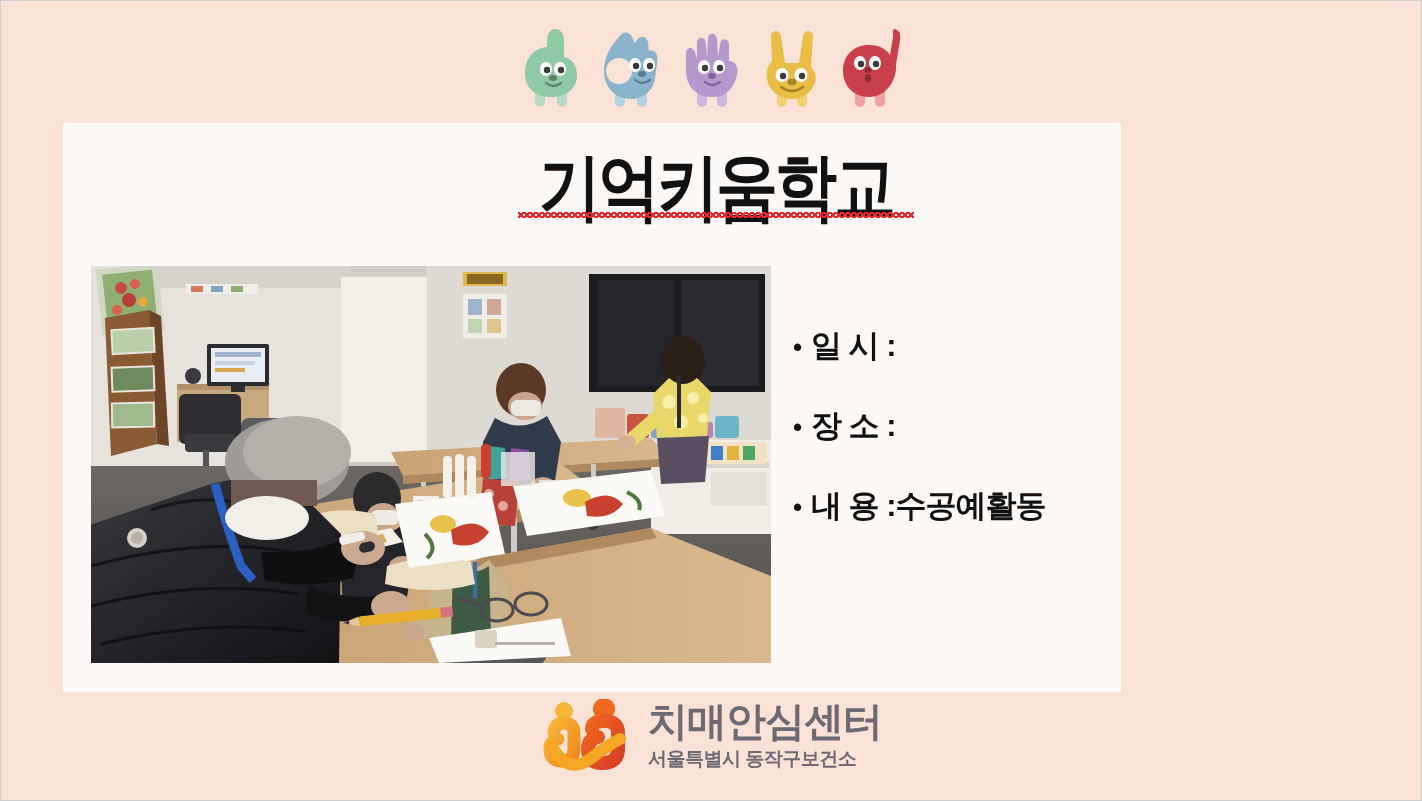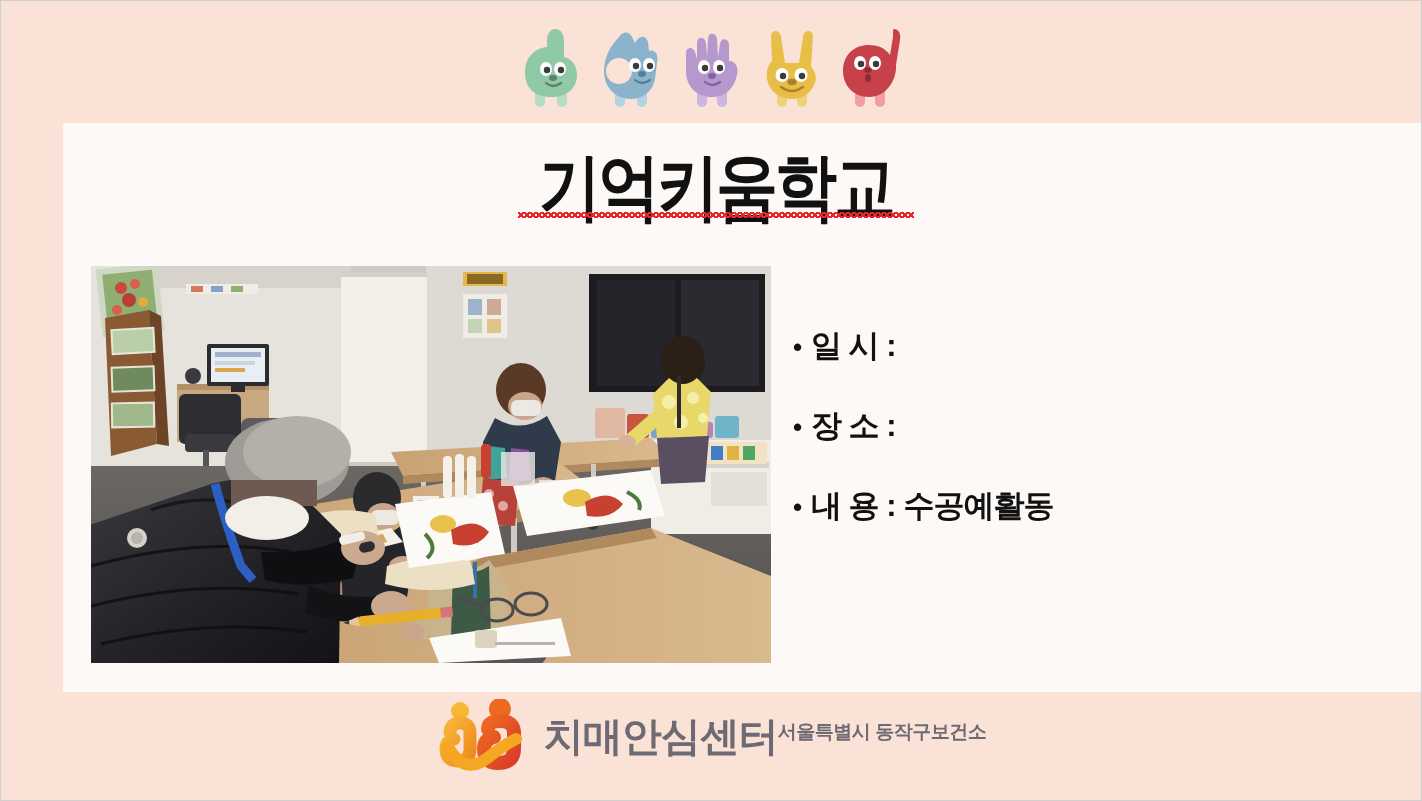"기억키움학교" .card { width: 1358px -> 1058px }
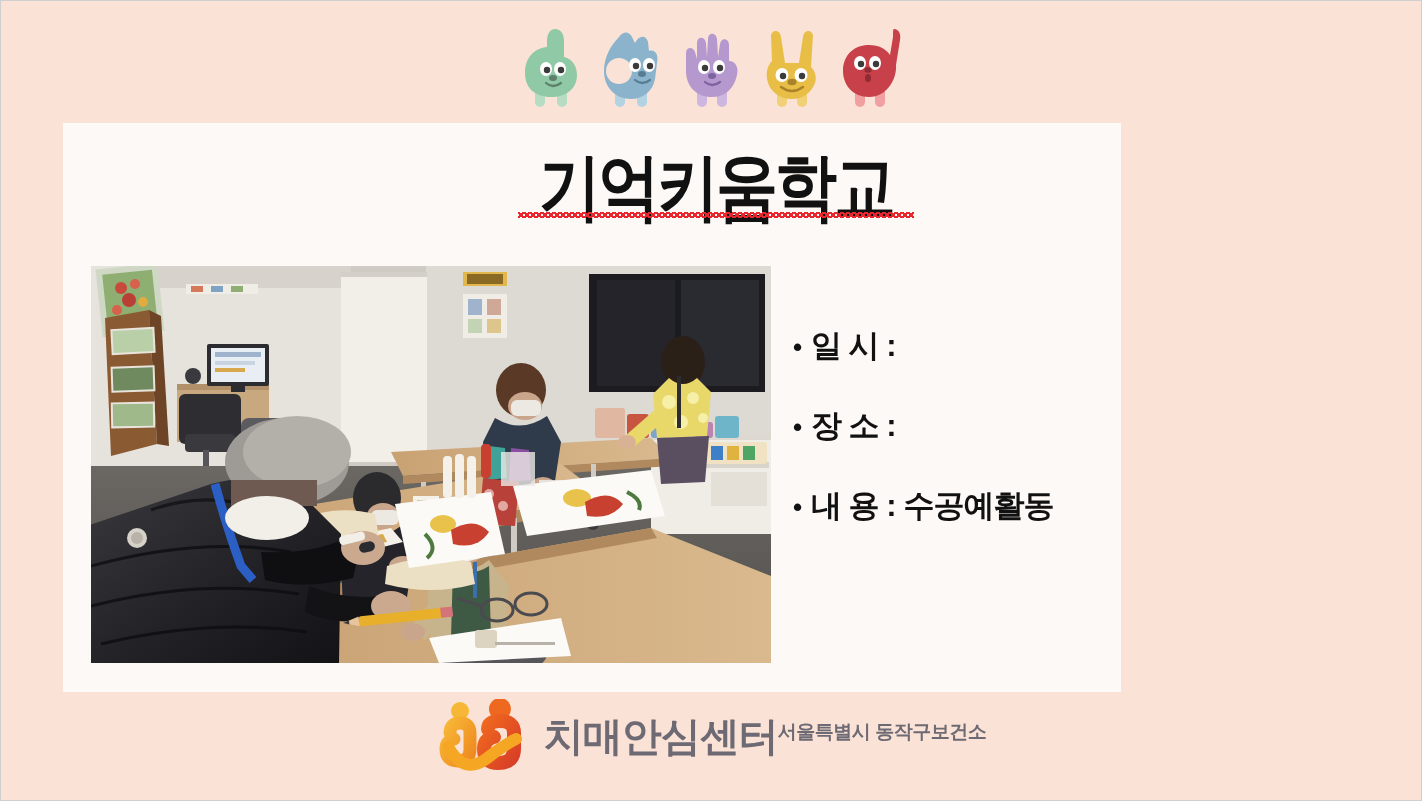"일 시 :" .bullet-label { margin-right: 8px -> 0 }
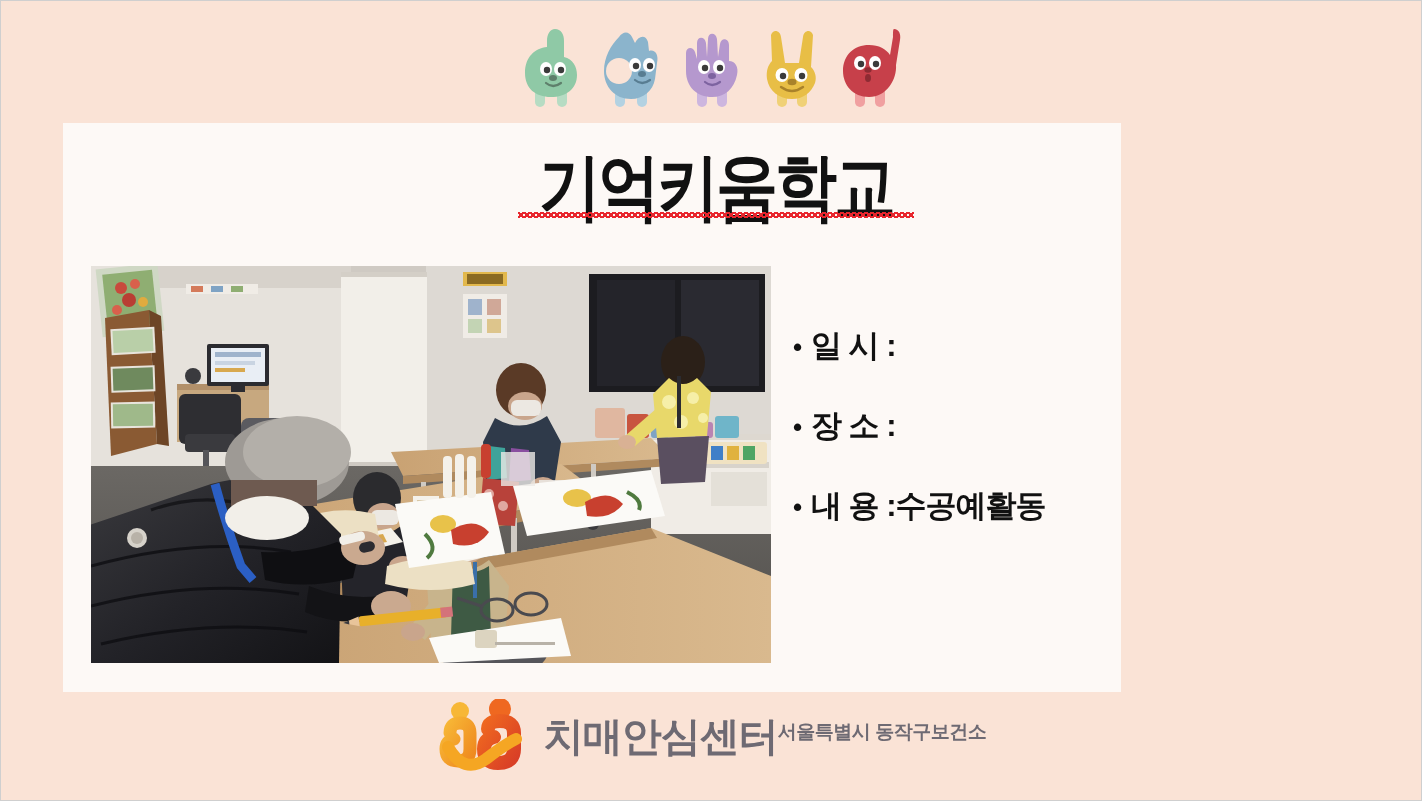"치매안심센터" .logo-text { flex-direction: row -> column }
